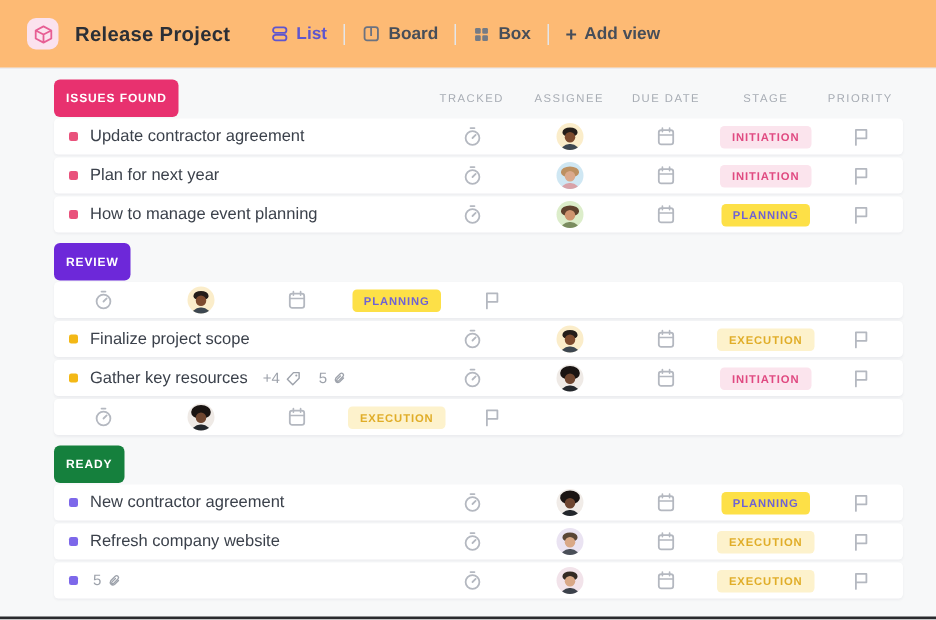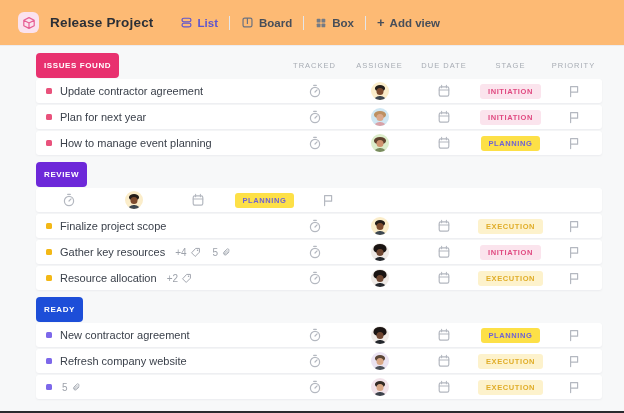"Resource allocation" div.name-area { html: <div> <span></span> <span>Resource allocation</span> <span> <span>+2</span> <svg> <use></use> </svg> </span> </div> -> none }
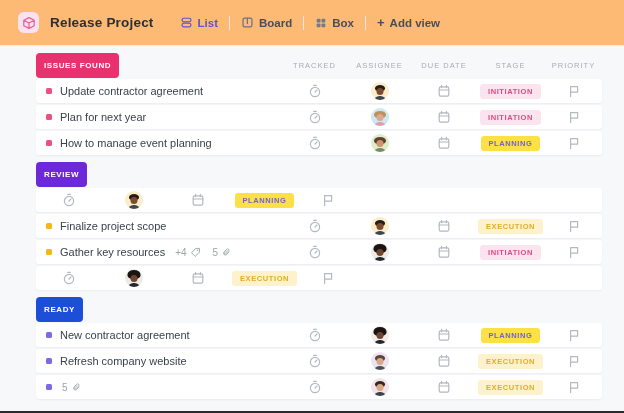"READY" .g-ready .group-badge { background: #1d4ed8 -> #15803d }
